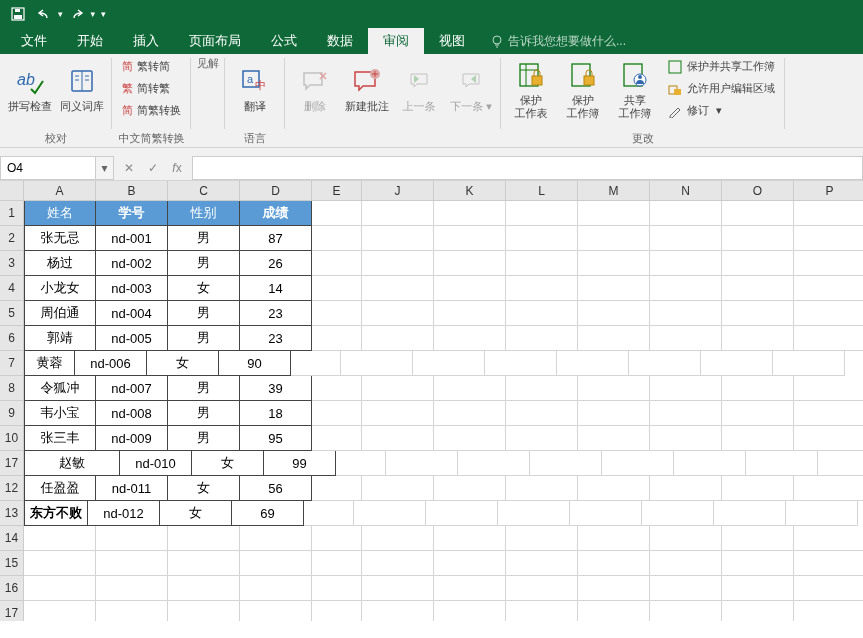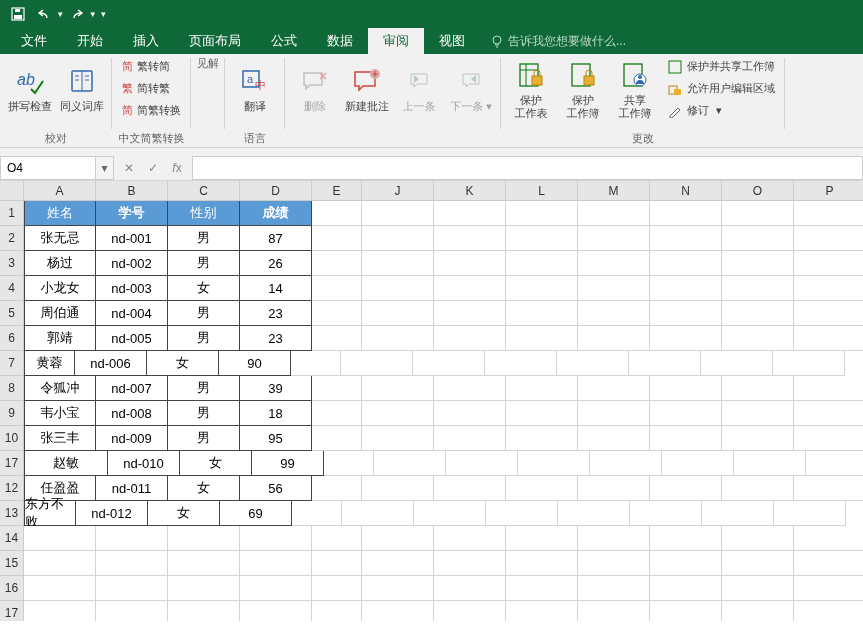"赵敏" div.cell { width: 84px -> 96px }
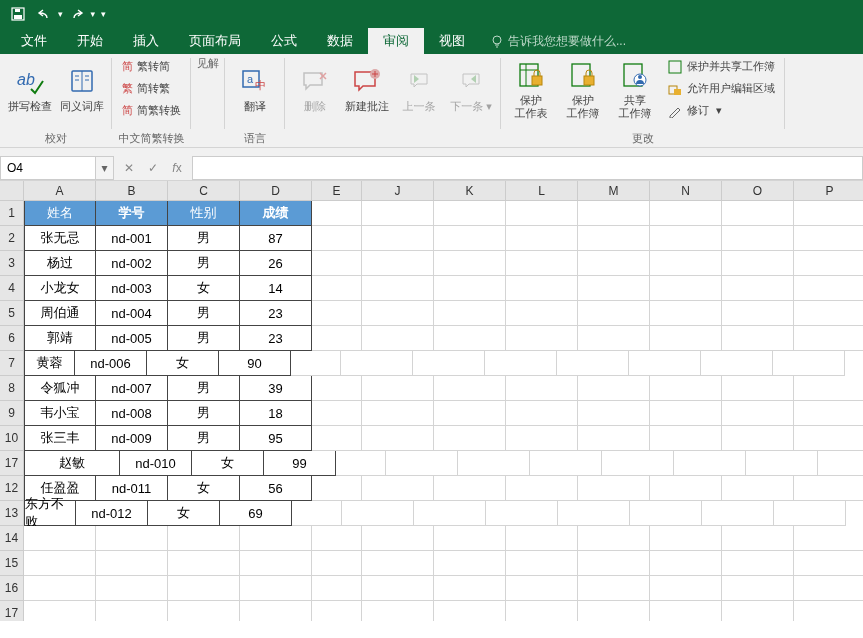"东方不败" div.cell { font-weight: none -> bold; width: 52px -> 64px }
